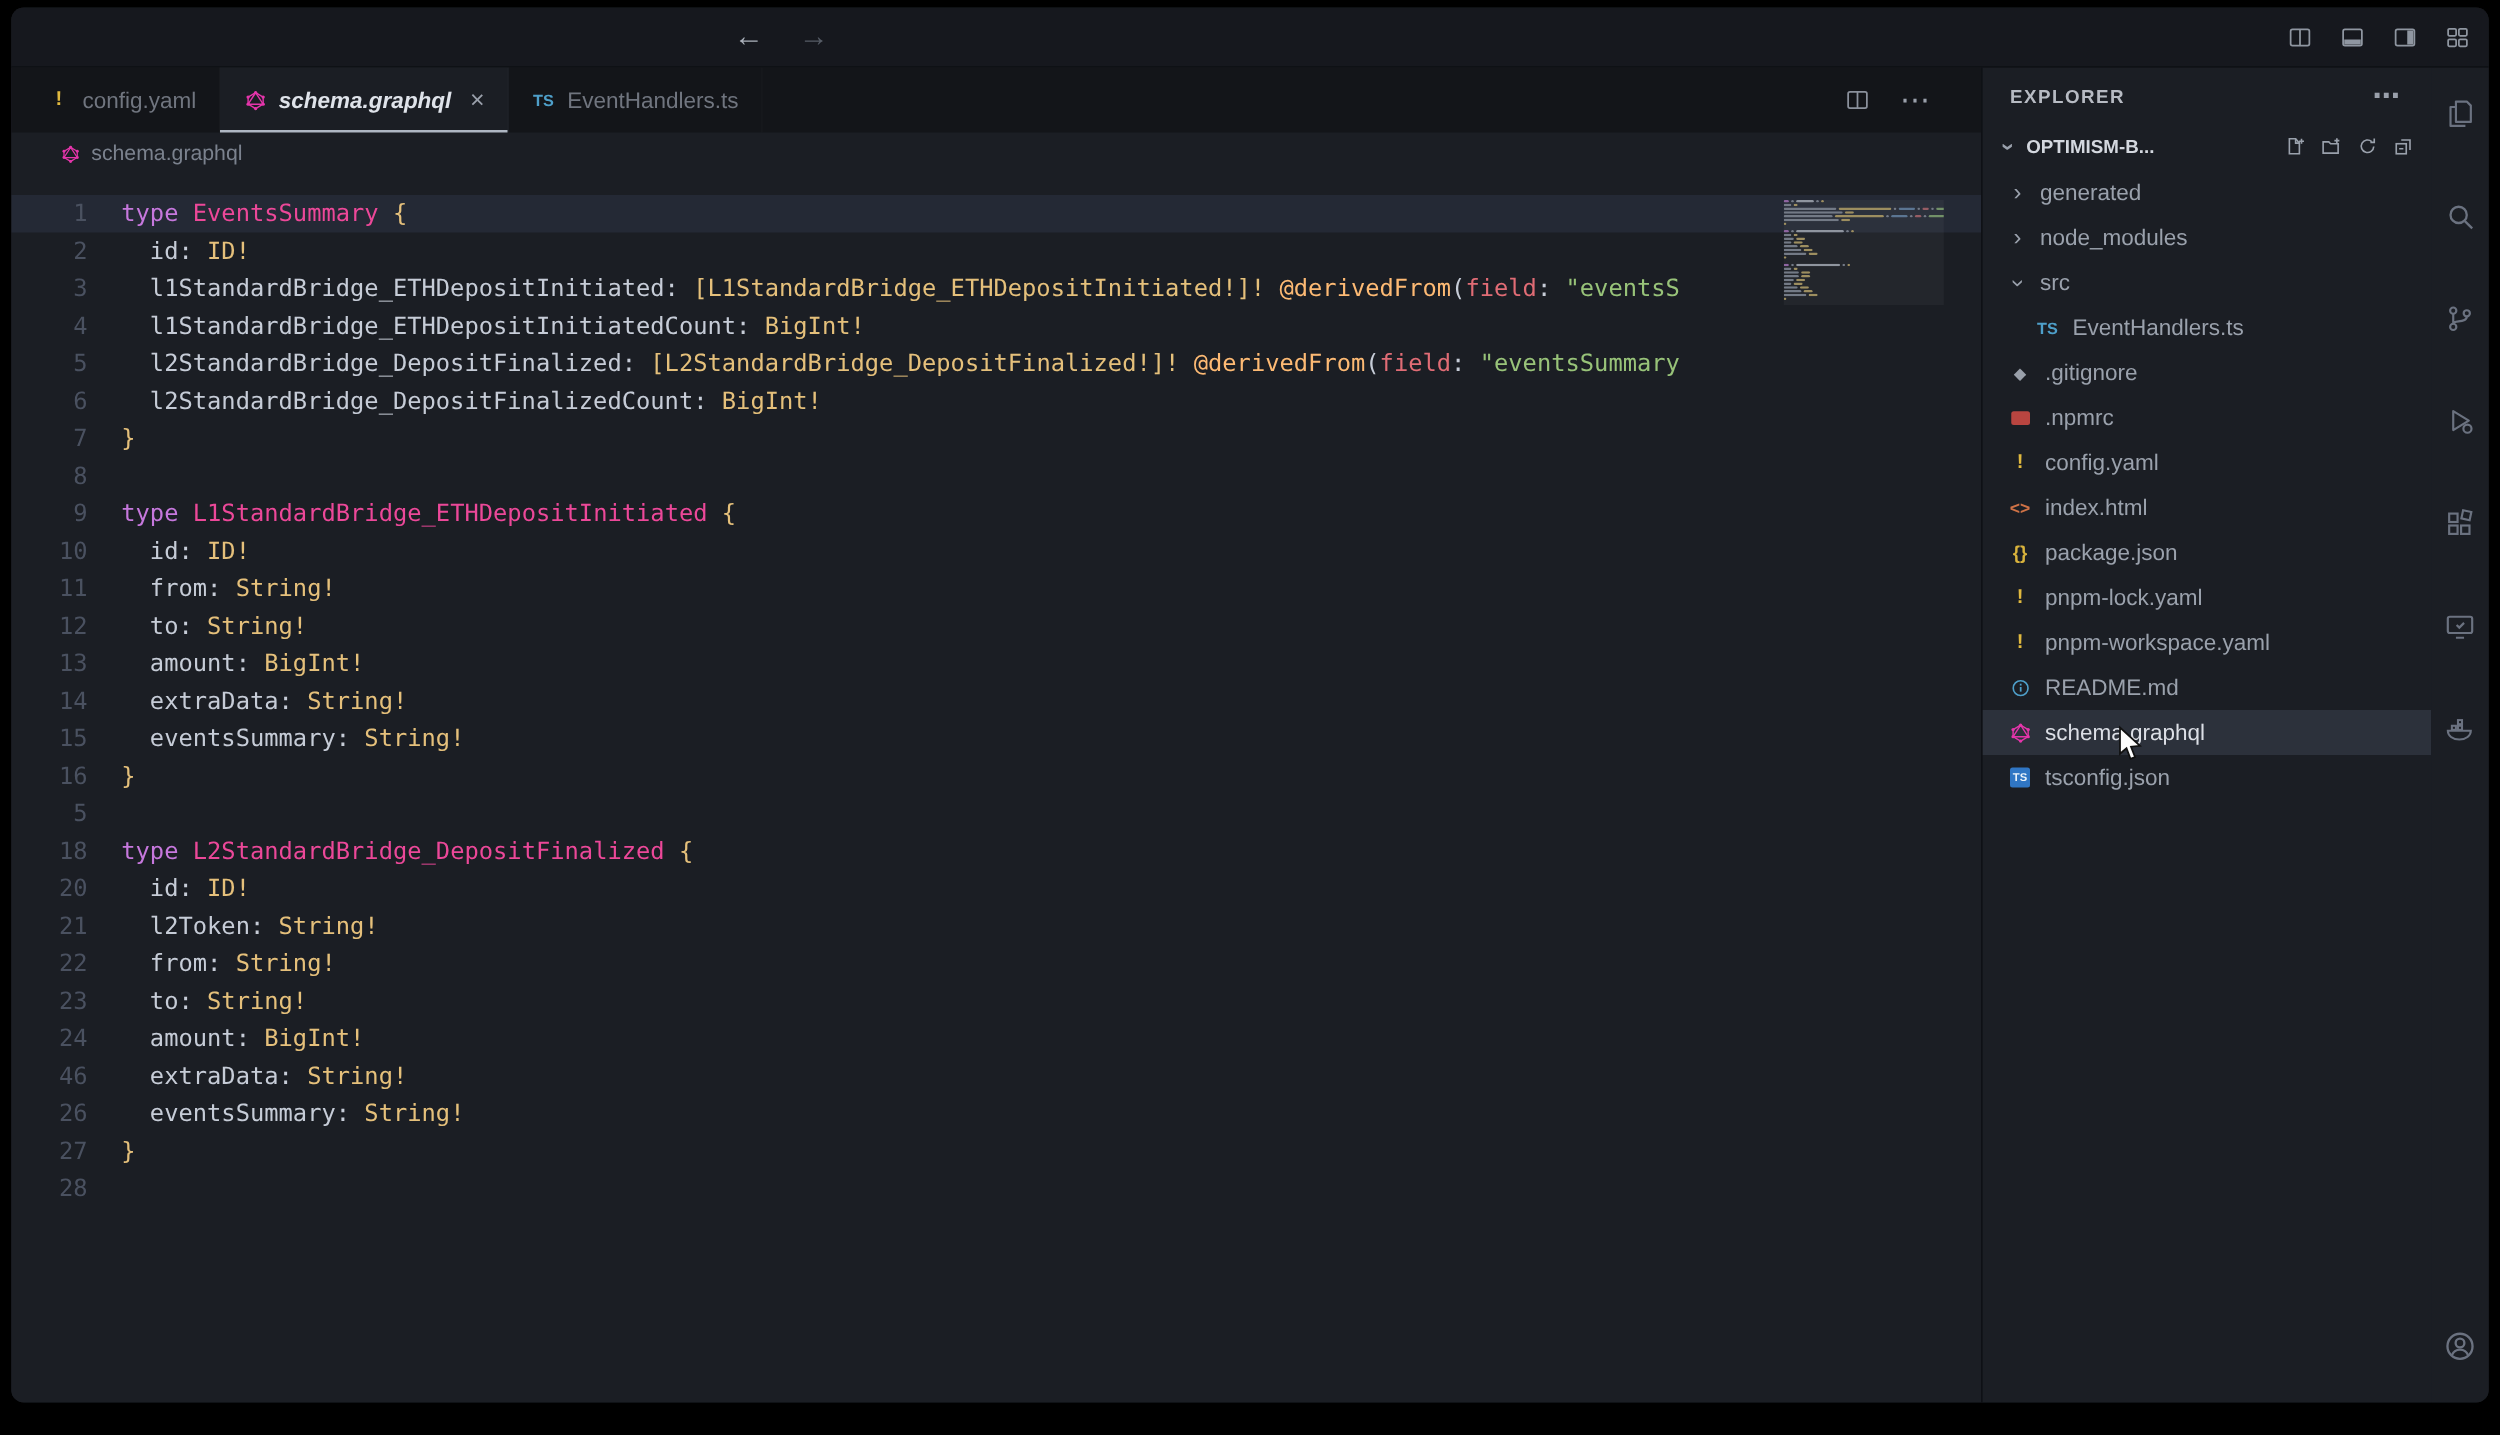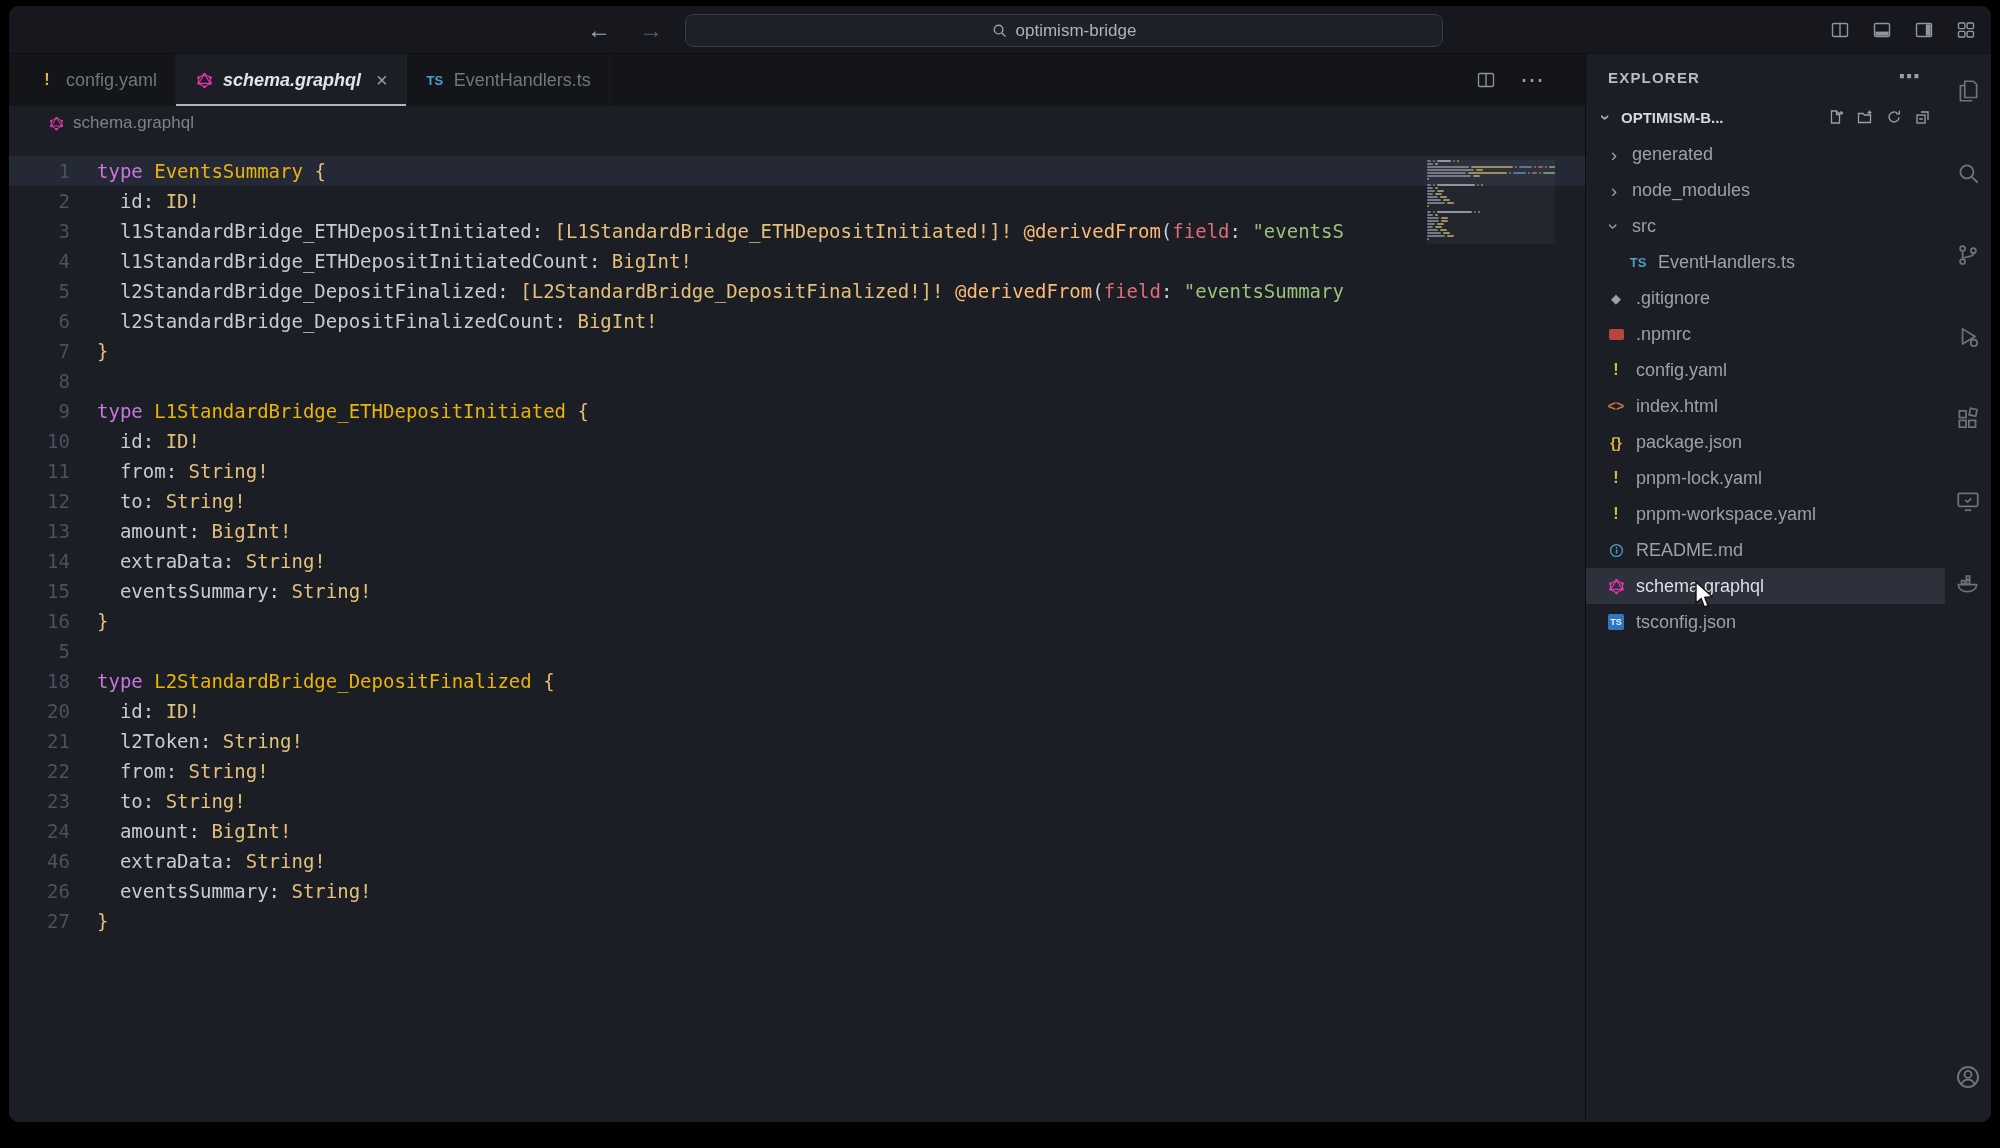"optimism-bridge" div.searchbox { html: <div> <span> <svg> <g> <circle></circle> <path></path> </g> </svg> </span> <span>optimism-bridge</span> </div> -> none }
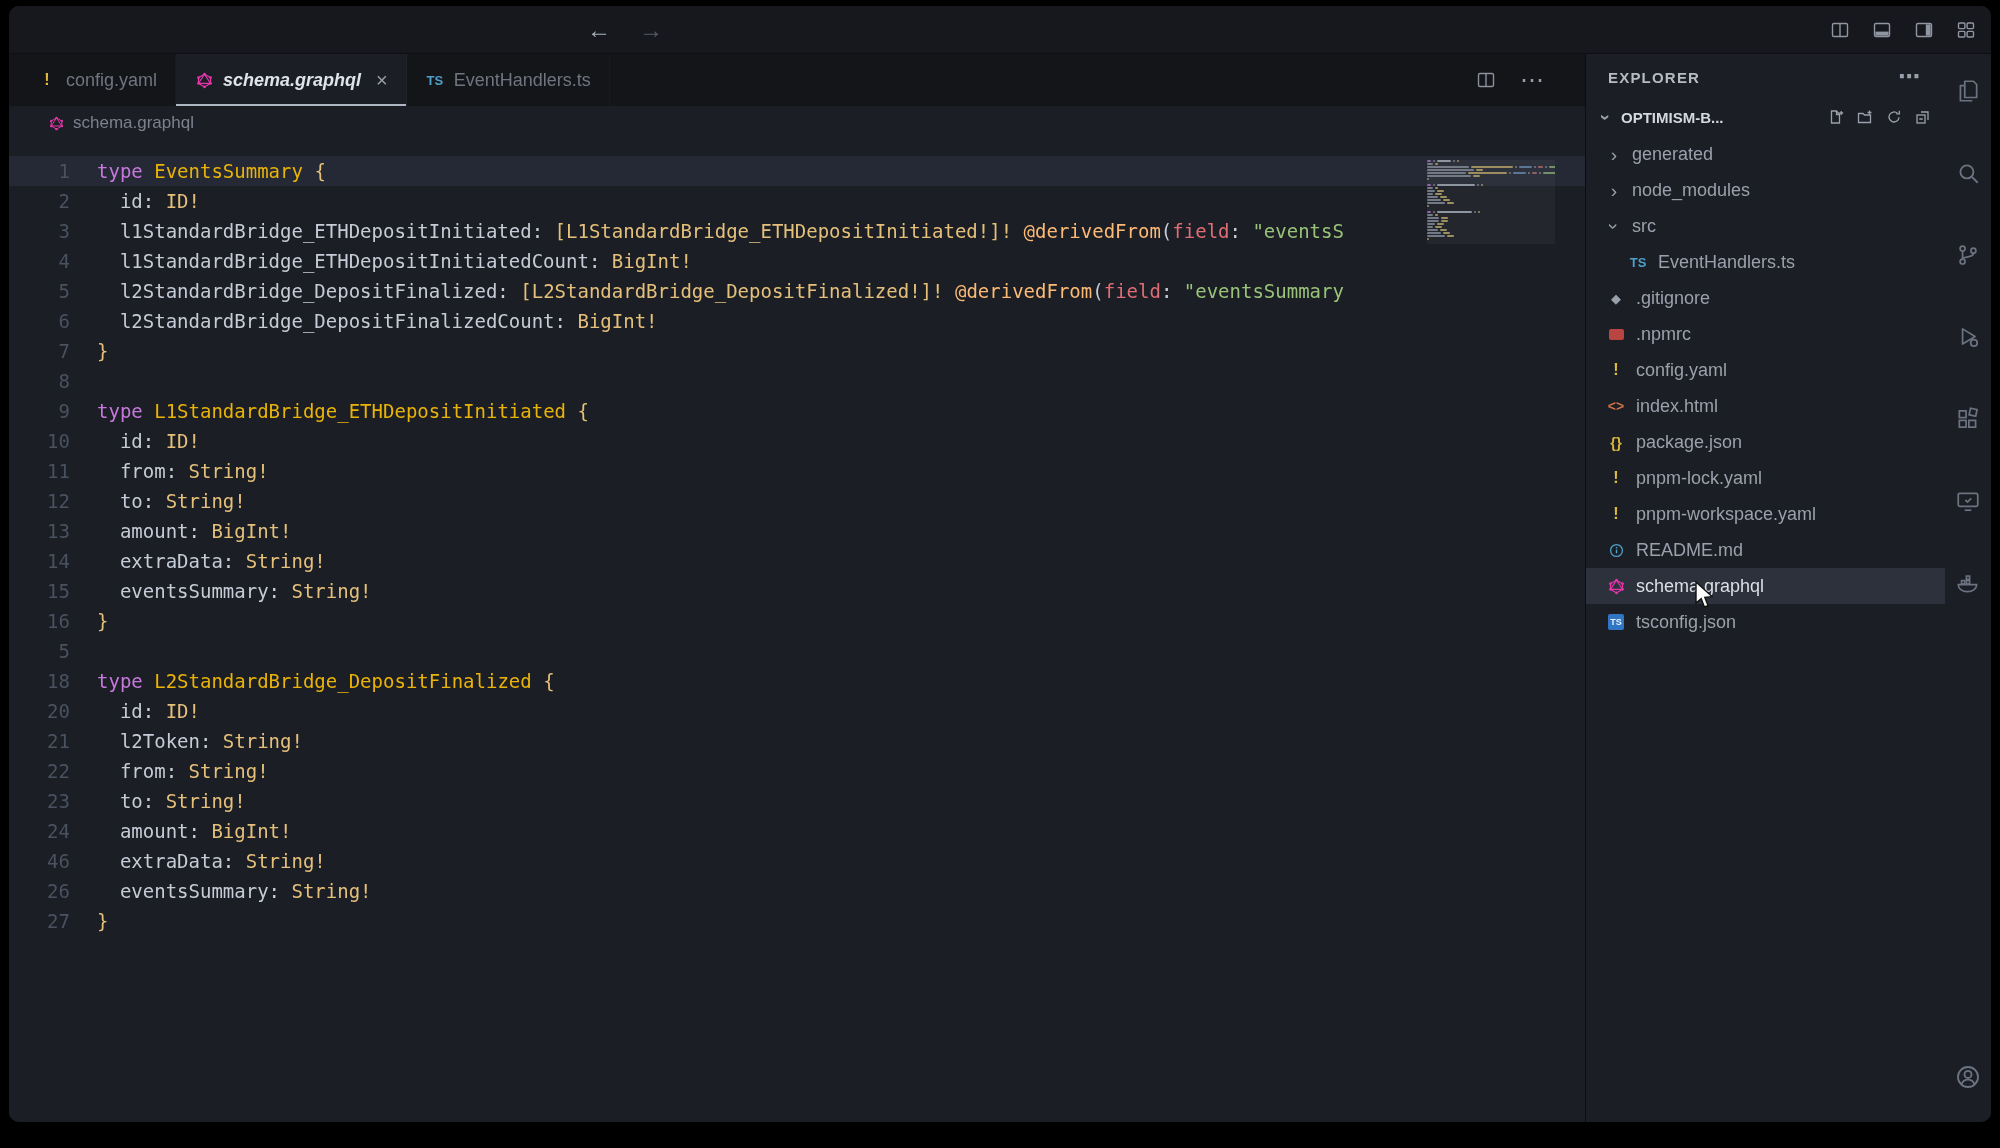"EventsSummary" .tk-n { color: #eab308 -> #ec4899 }
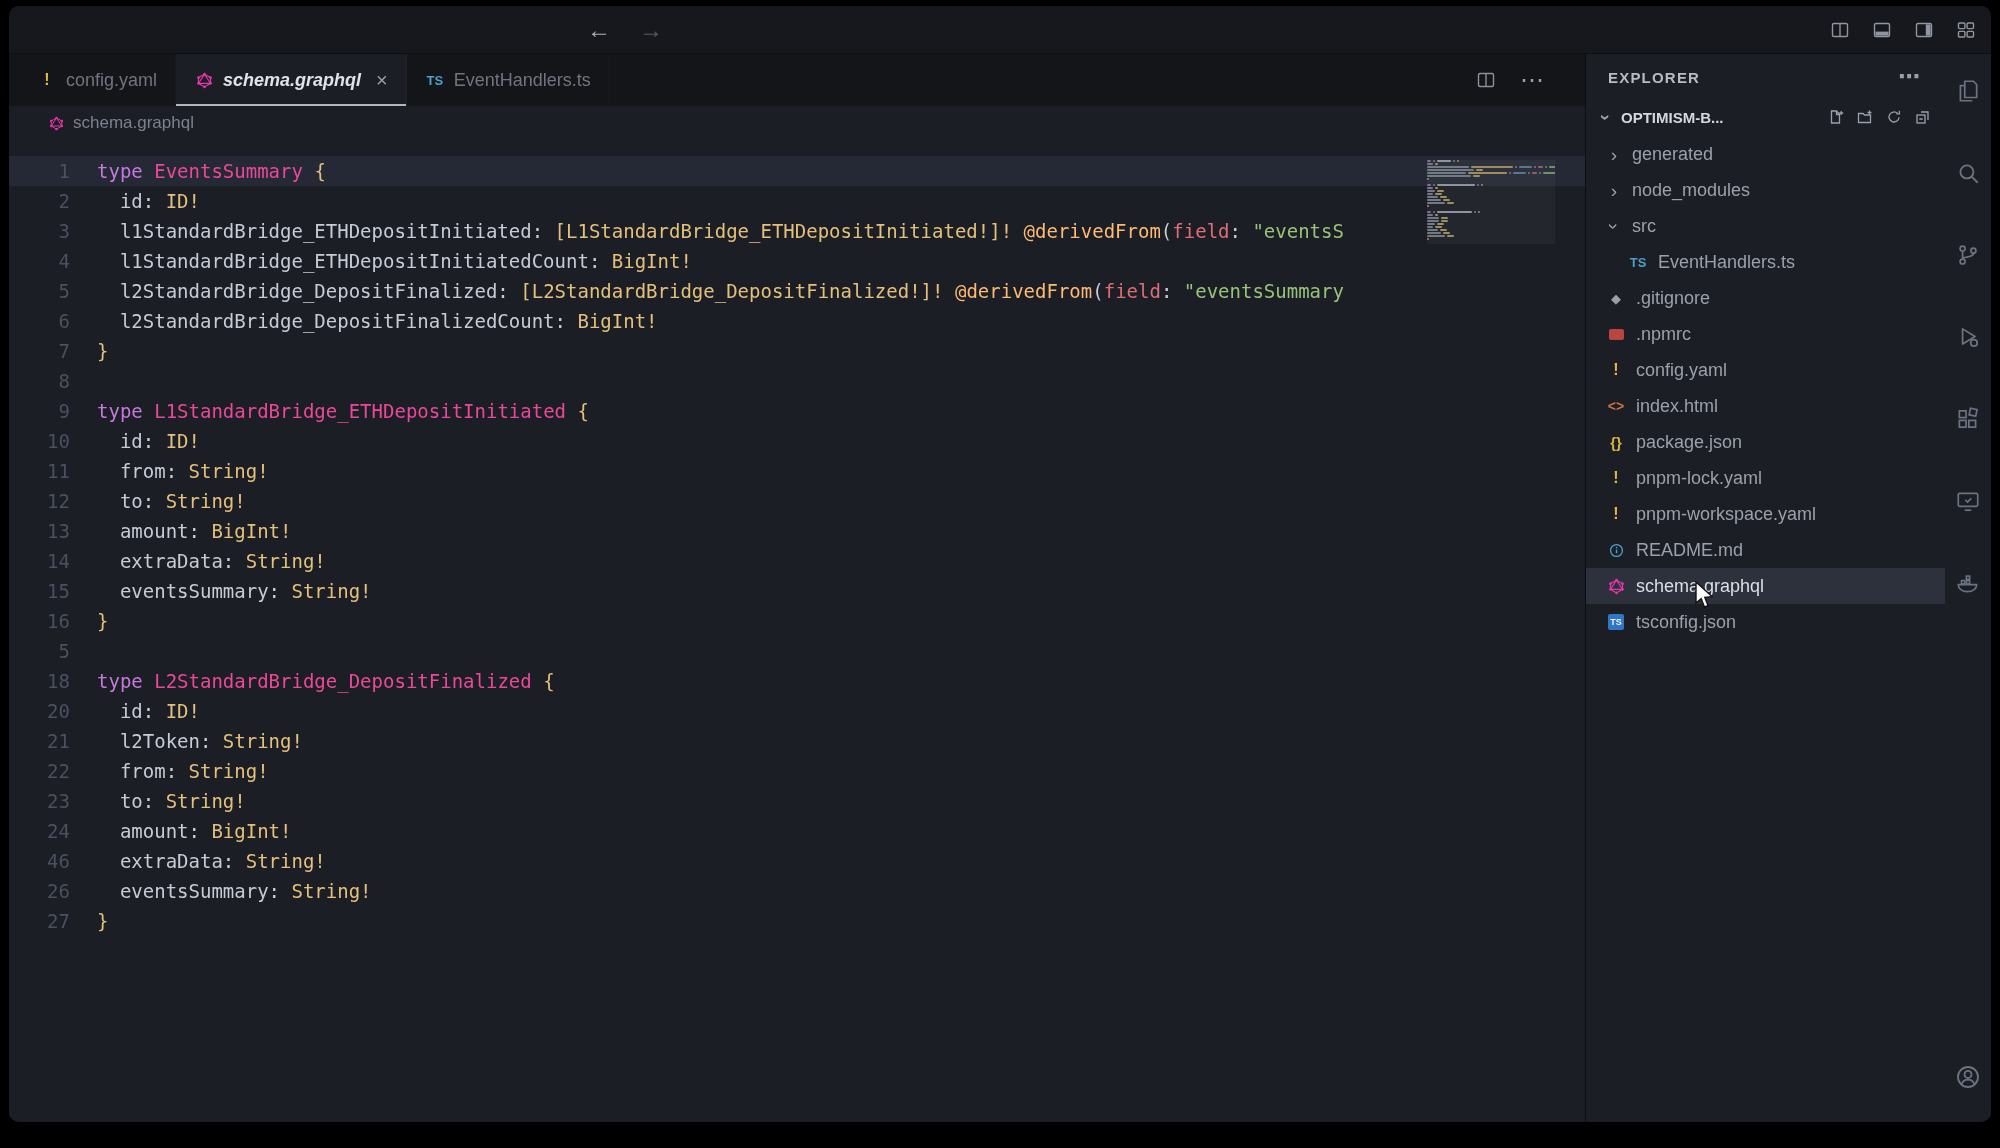"28" div.cl { html: none -> <div><span>28</span><span></span></div> }
